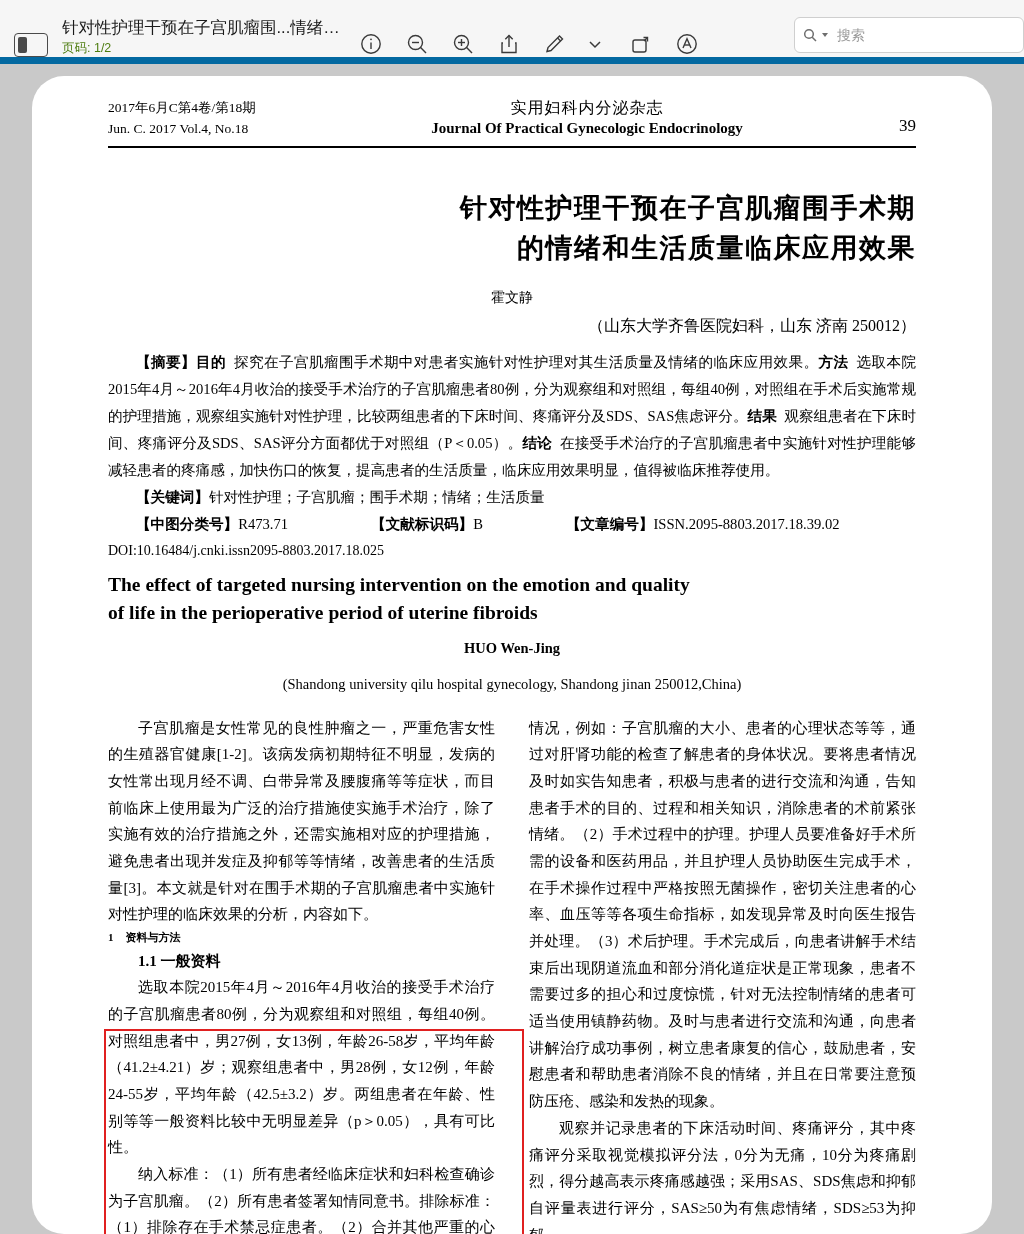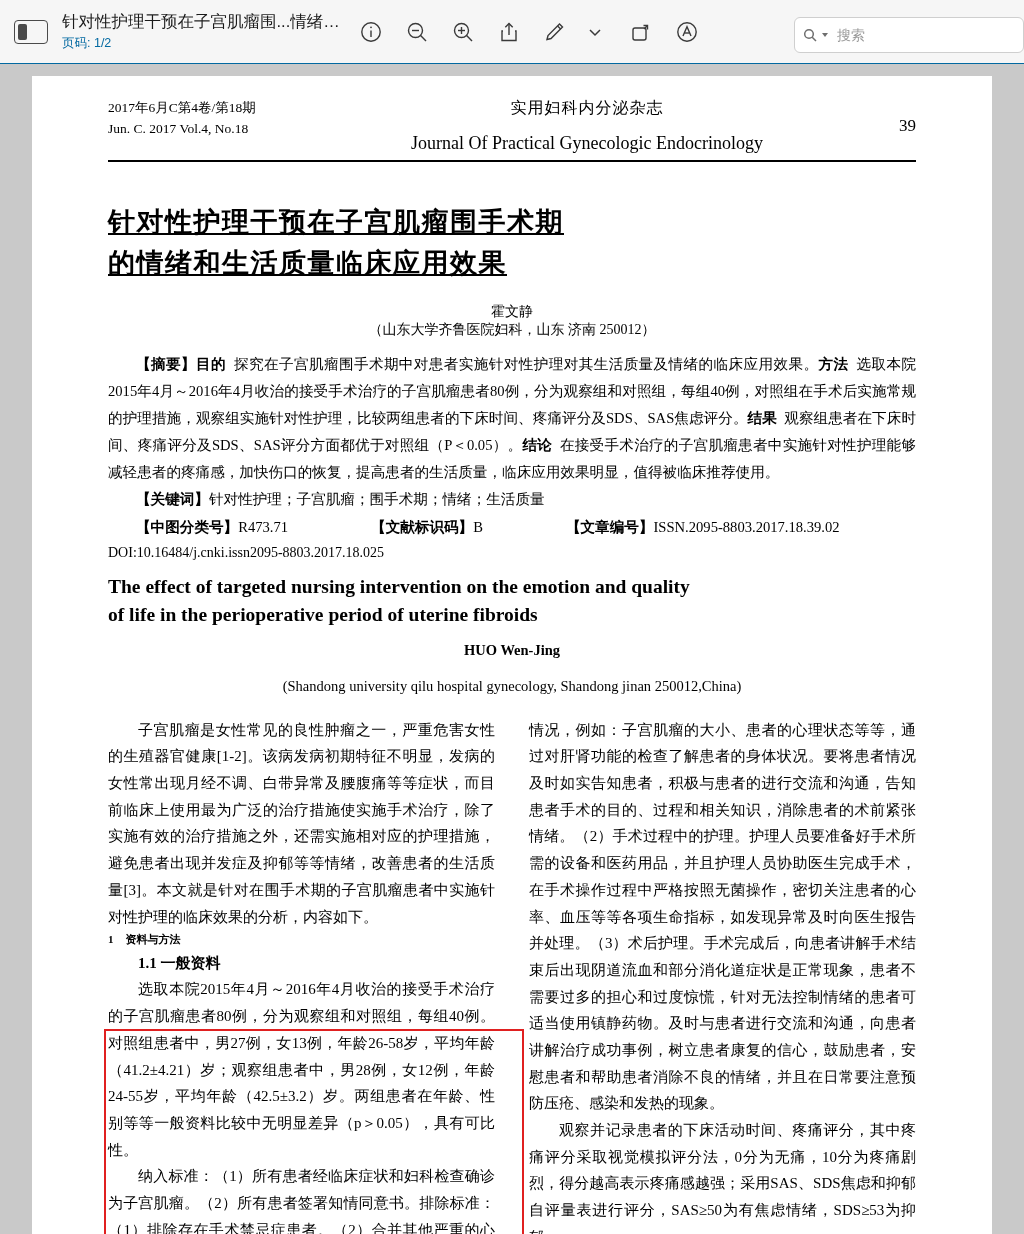"针对性护理干预在子宫肌瘤围...情绪…" .toolbar { align-items: center -> flex-end; border-bottom: 1px solid #0369a1 -> 7px solid #0369a1 }
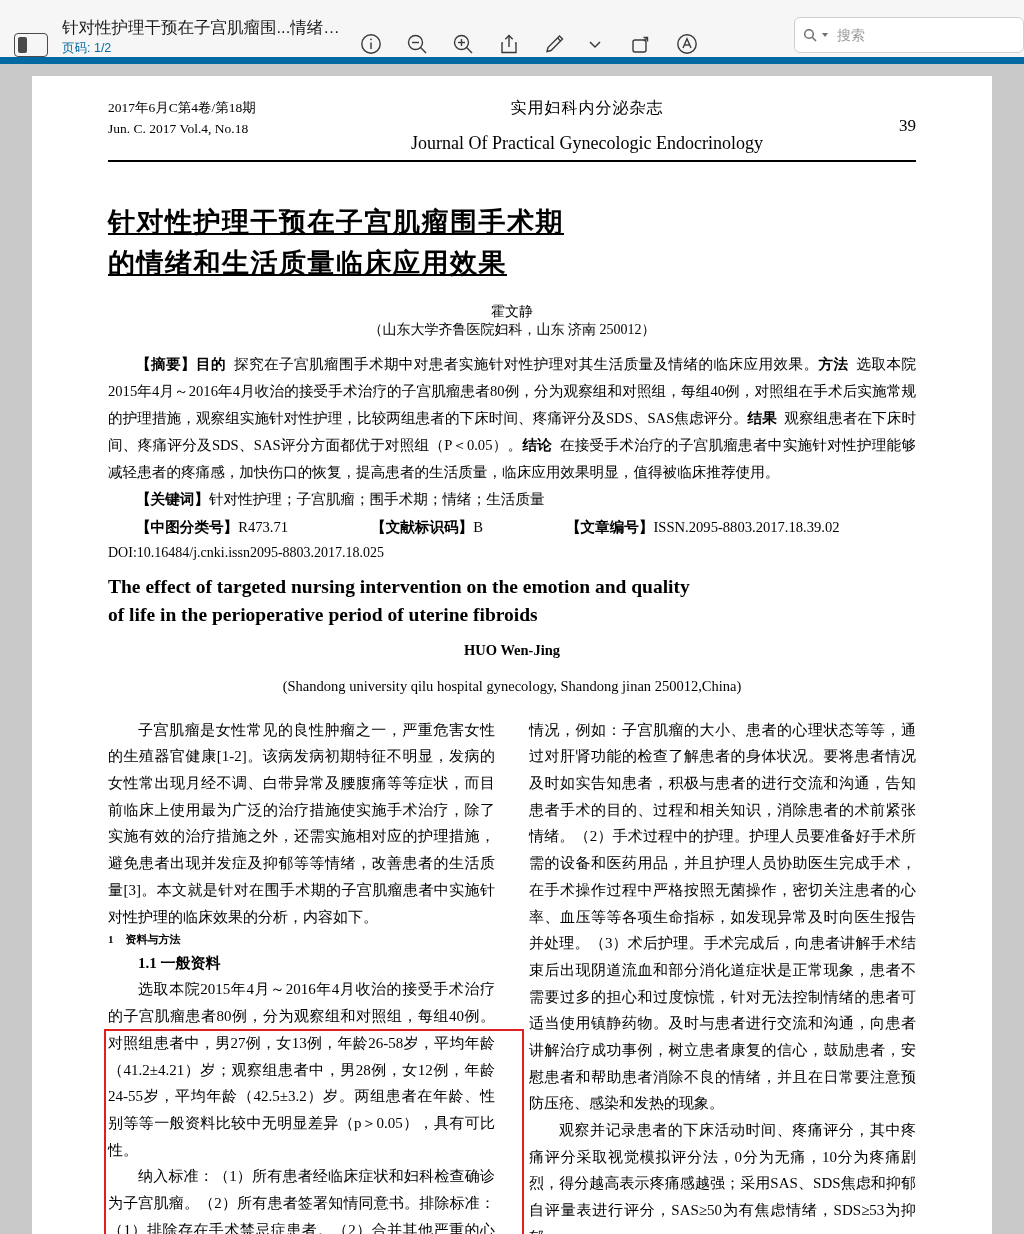"页码: 1/2" .doc-page { color: #0369a1 -> #4d7c0f }
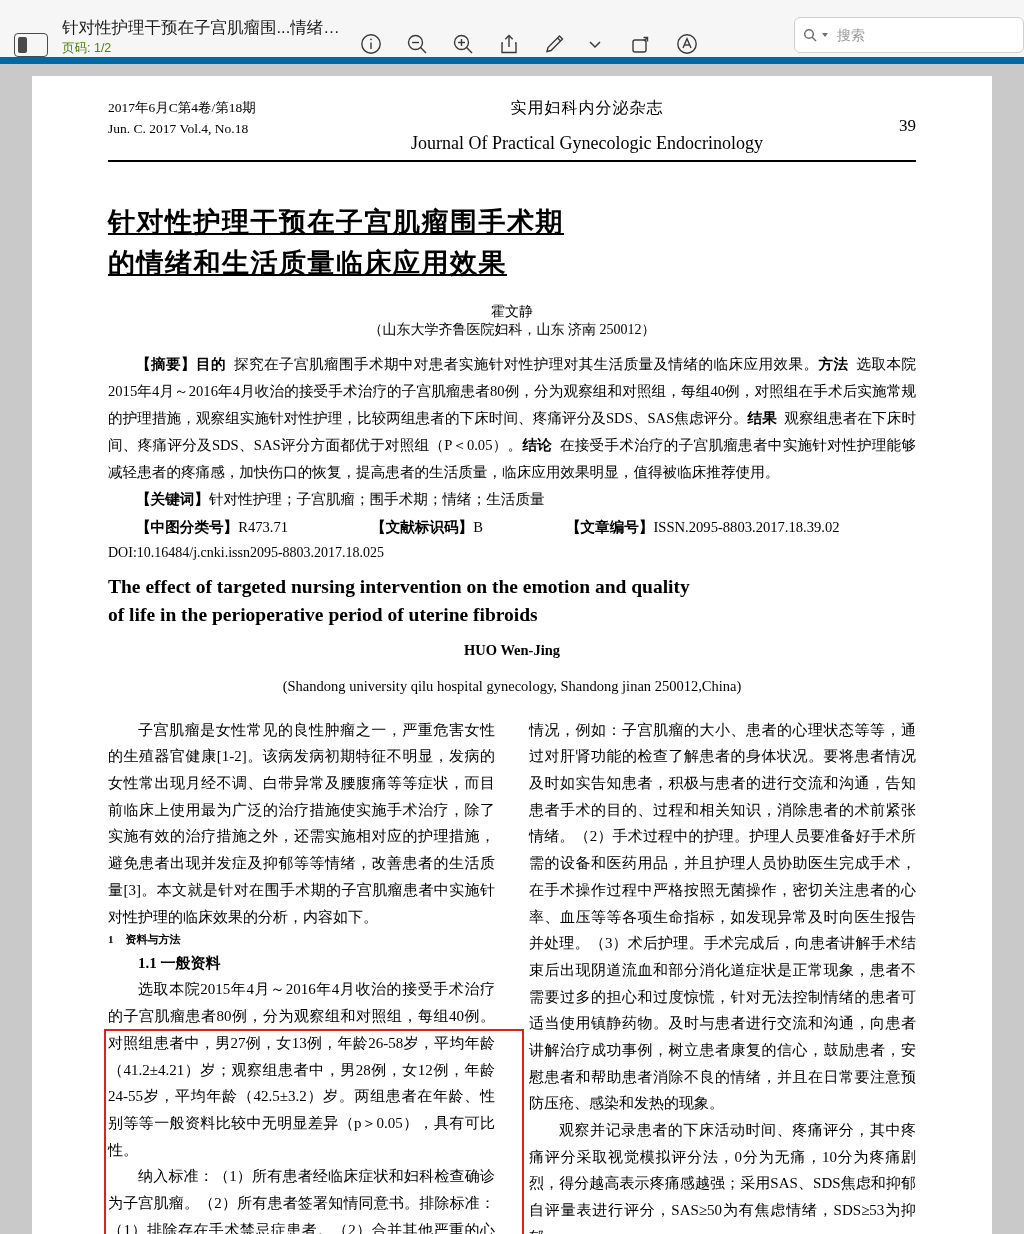"2017年6月C第4卷/第18期" .page { border-radius: none -> 32px }
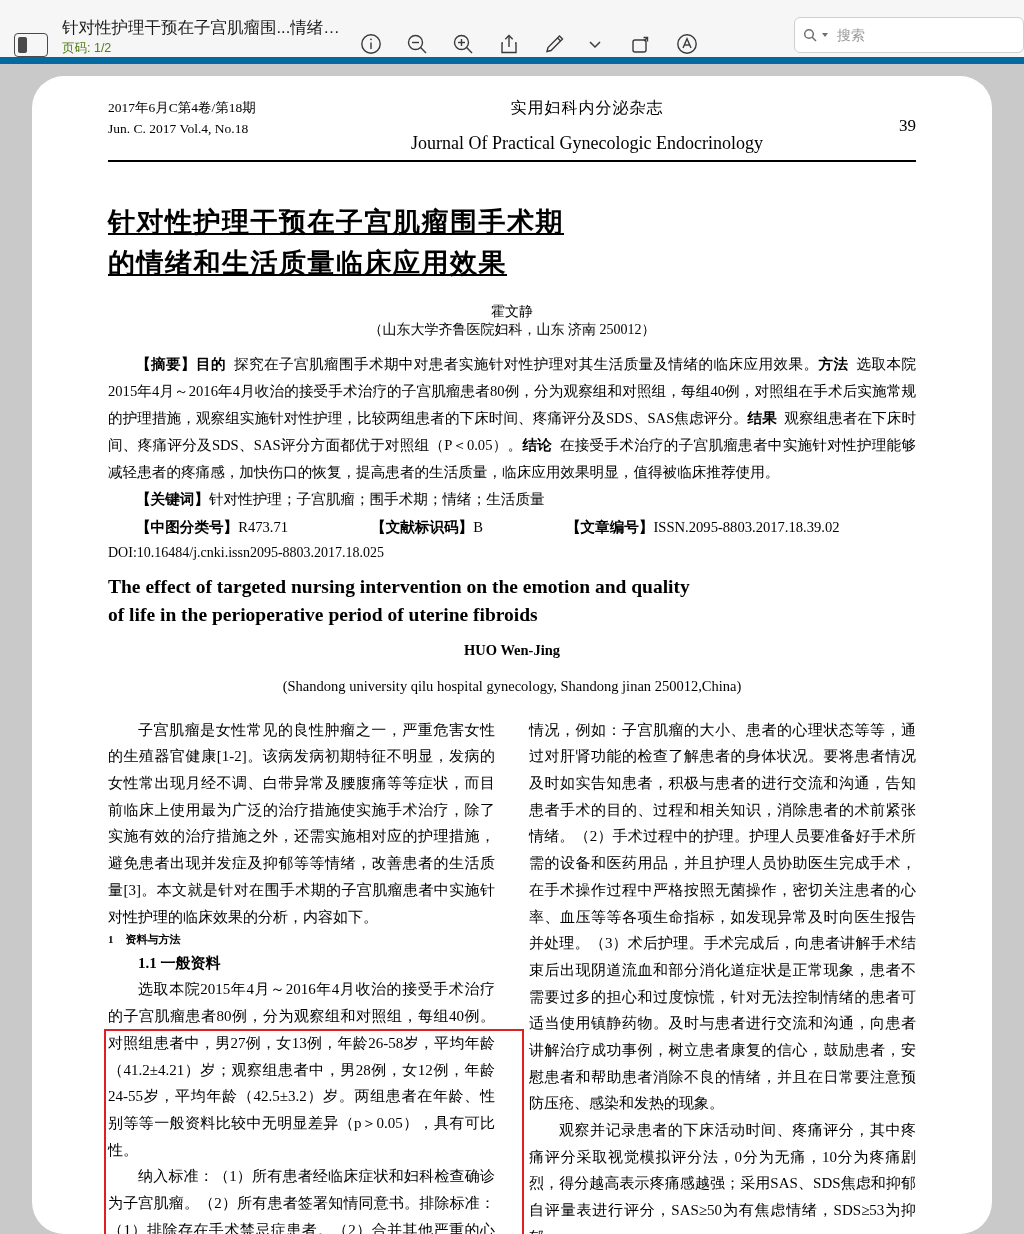"Journal Of Practical Gynecologic" .jh-mid .en { font-size: 18px -> 15px; font-weight: normal -> bold; margin-top: 14px -> 1px }
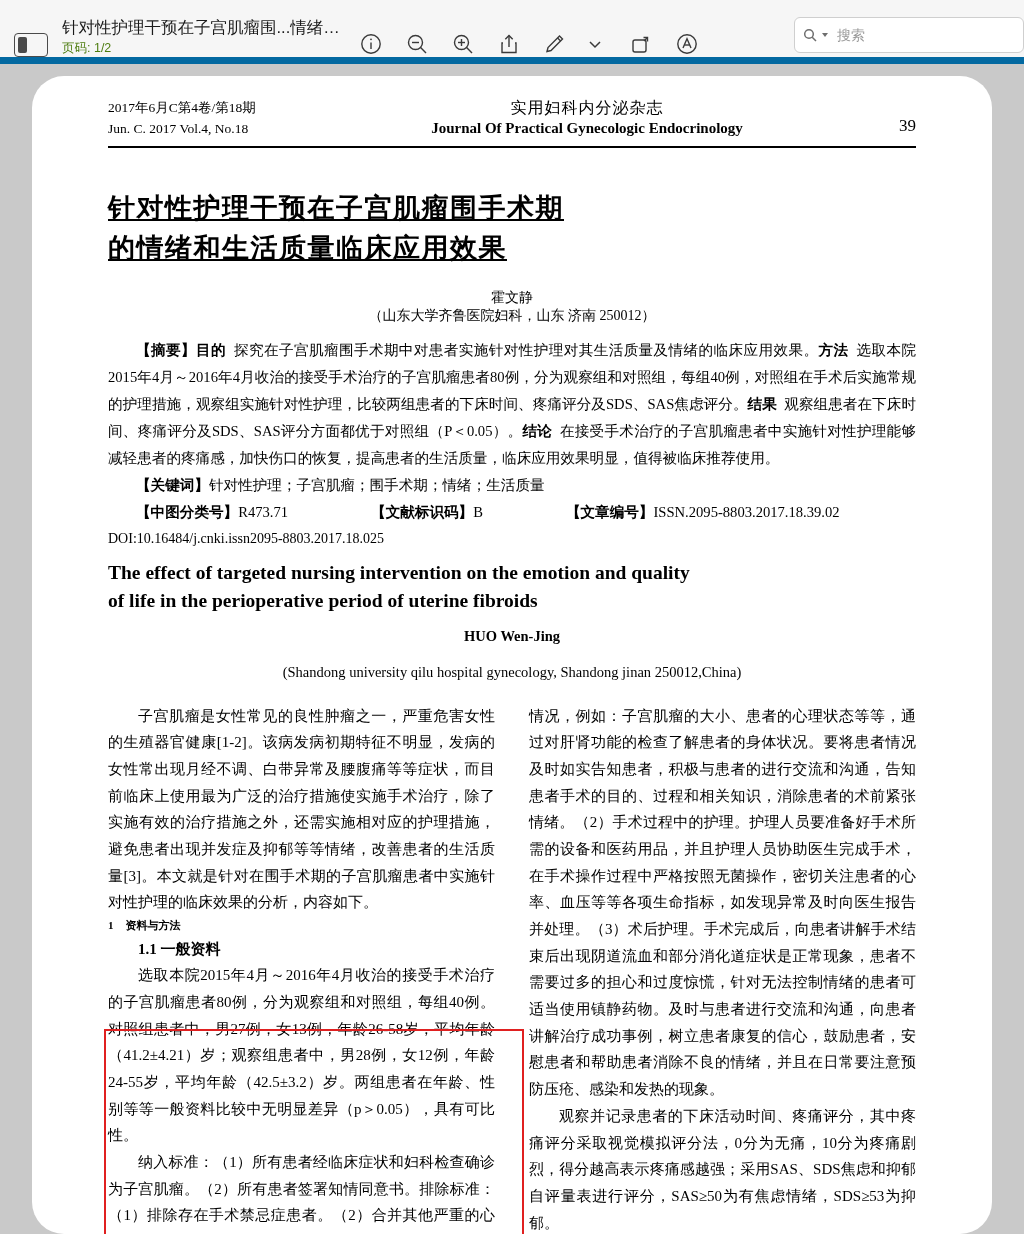"针对性护理干预在子宫肌瘤围手术期" .art-title { text-align: left -> right; text-decoration: underline -> none }
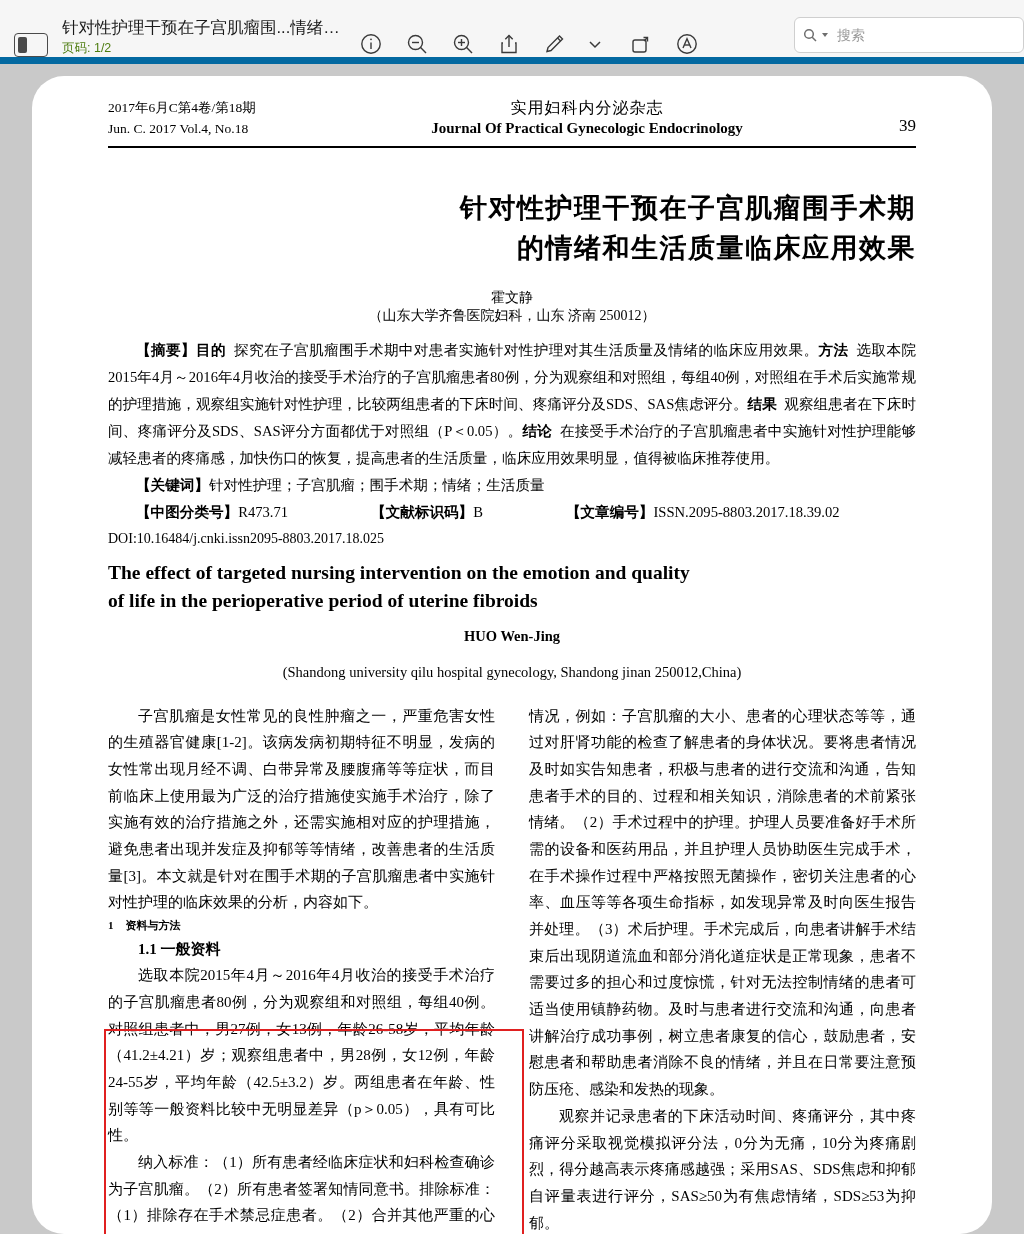"（山东大学齐鲁医院妇科，山东 济南 250012）" .affil-cn { font-size: 14px -> 16px; margin-top: none -> 9px; text-align: center -> right }
